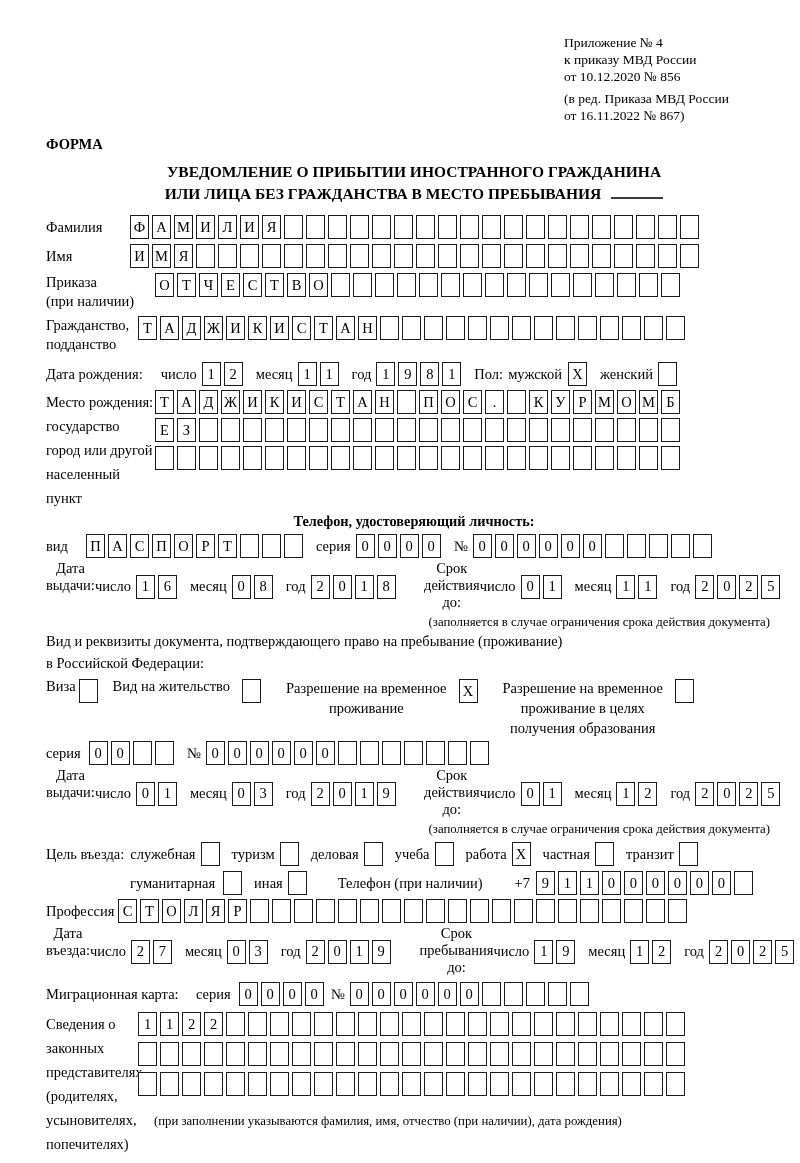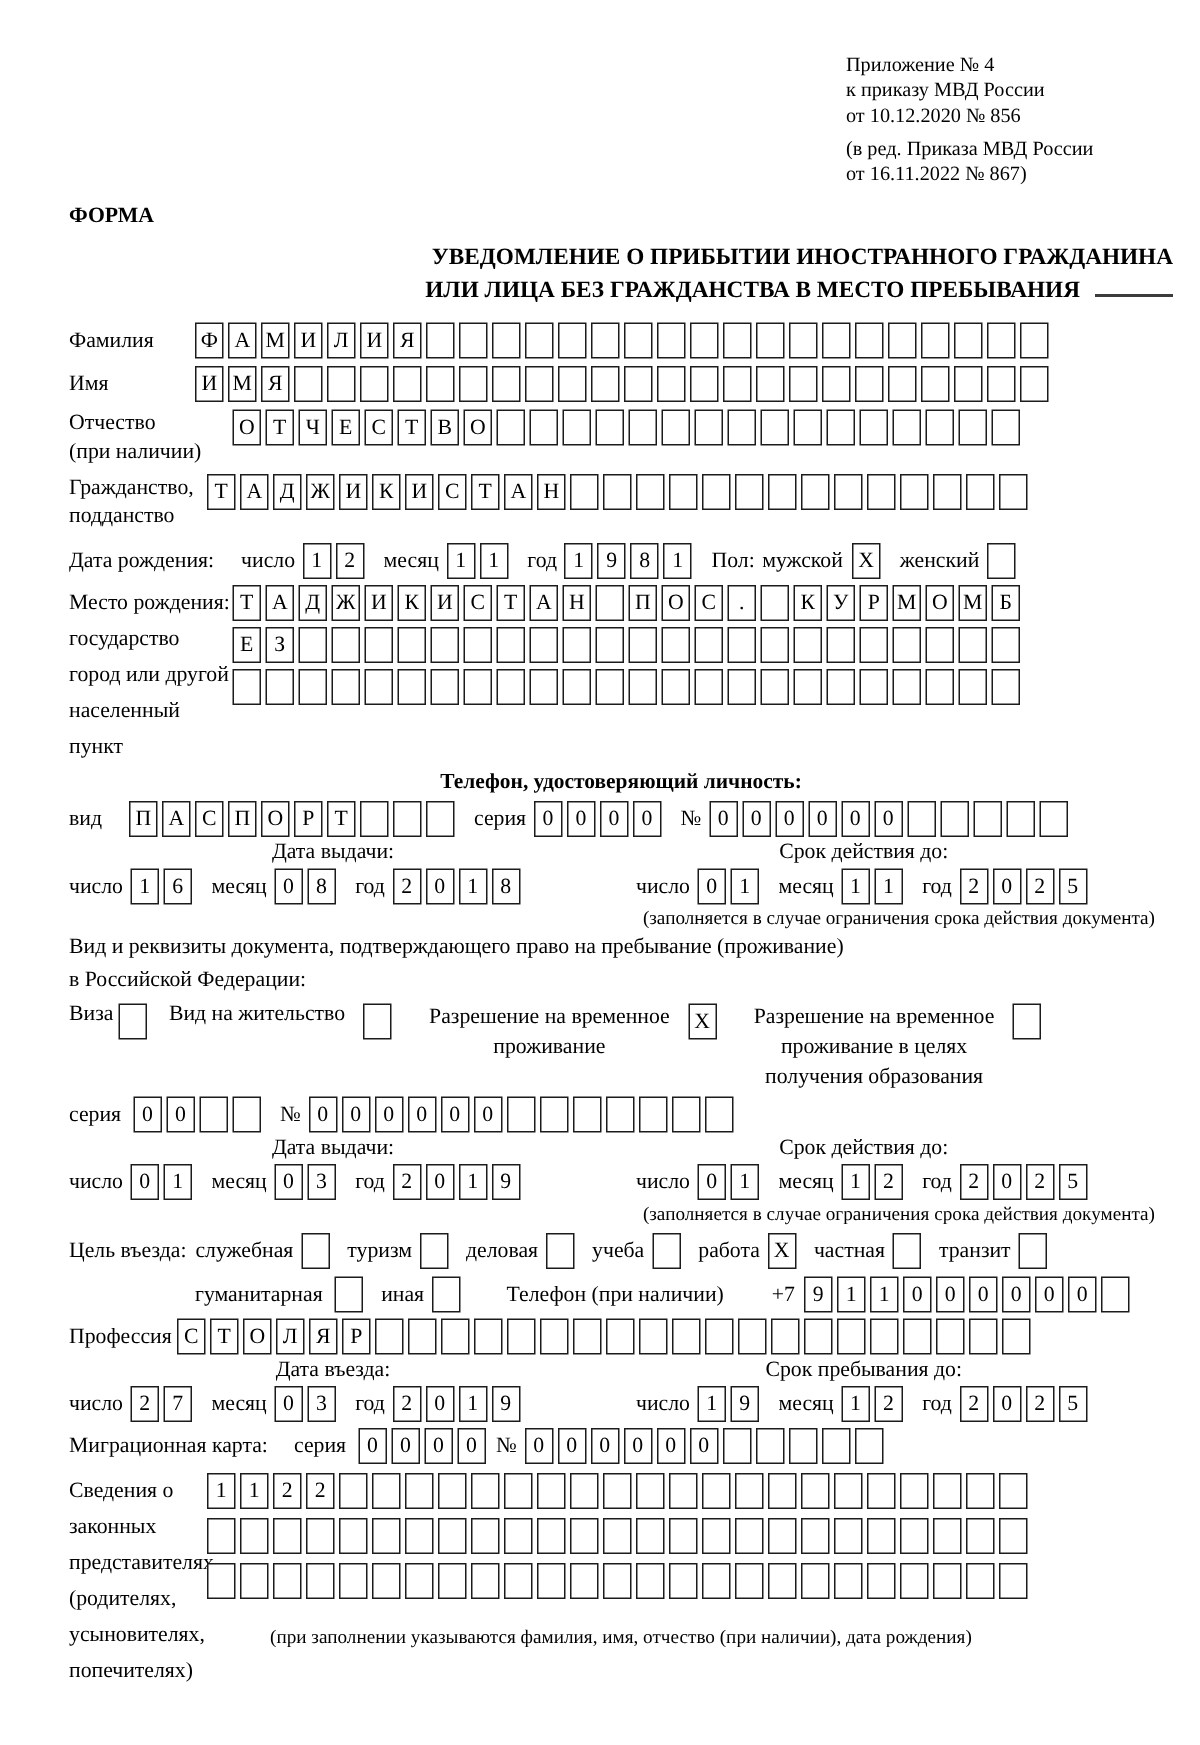"УВЕДОМЛЕНИЕ О ПРИБЫТИИ ИНОСТРАННОГО" .title { text-align: right -> center }
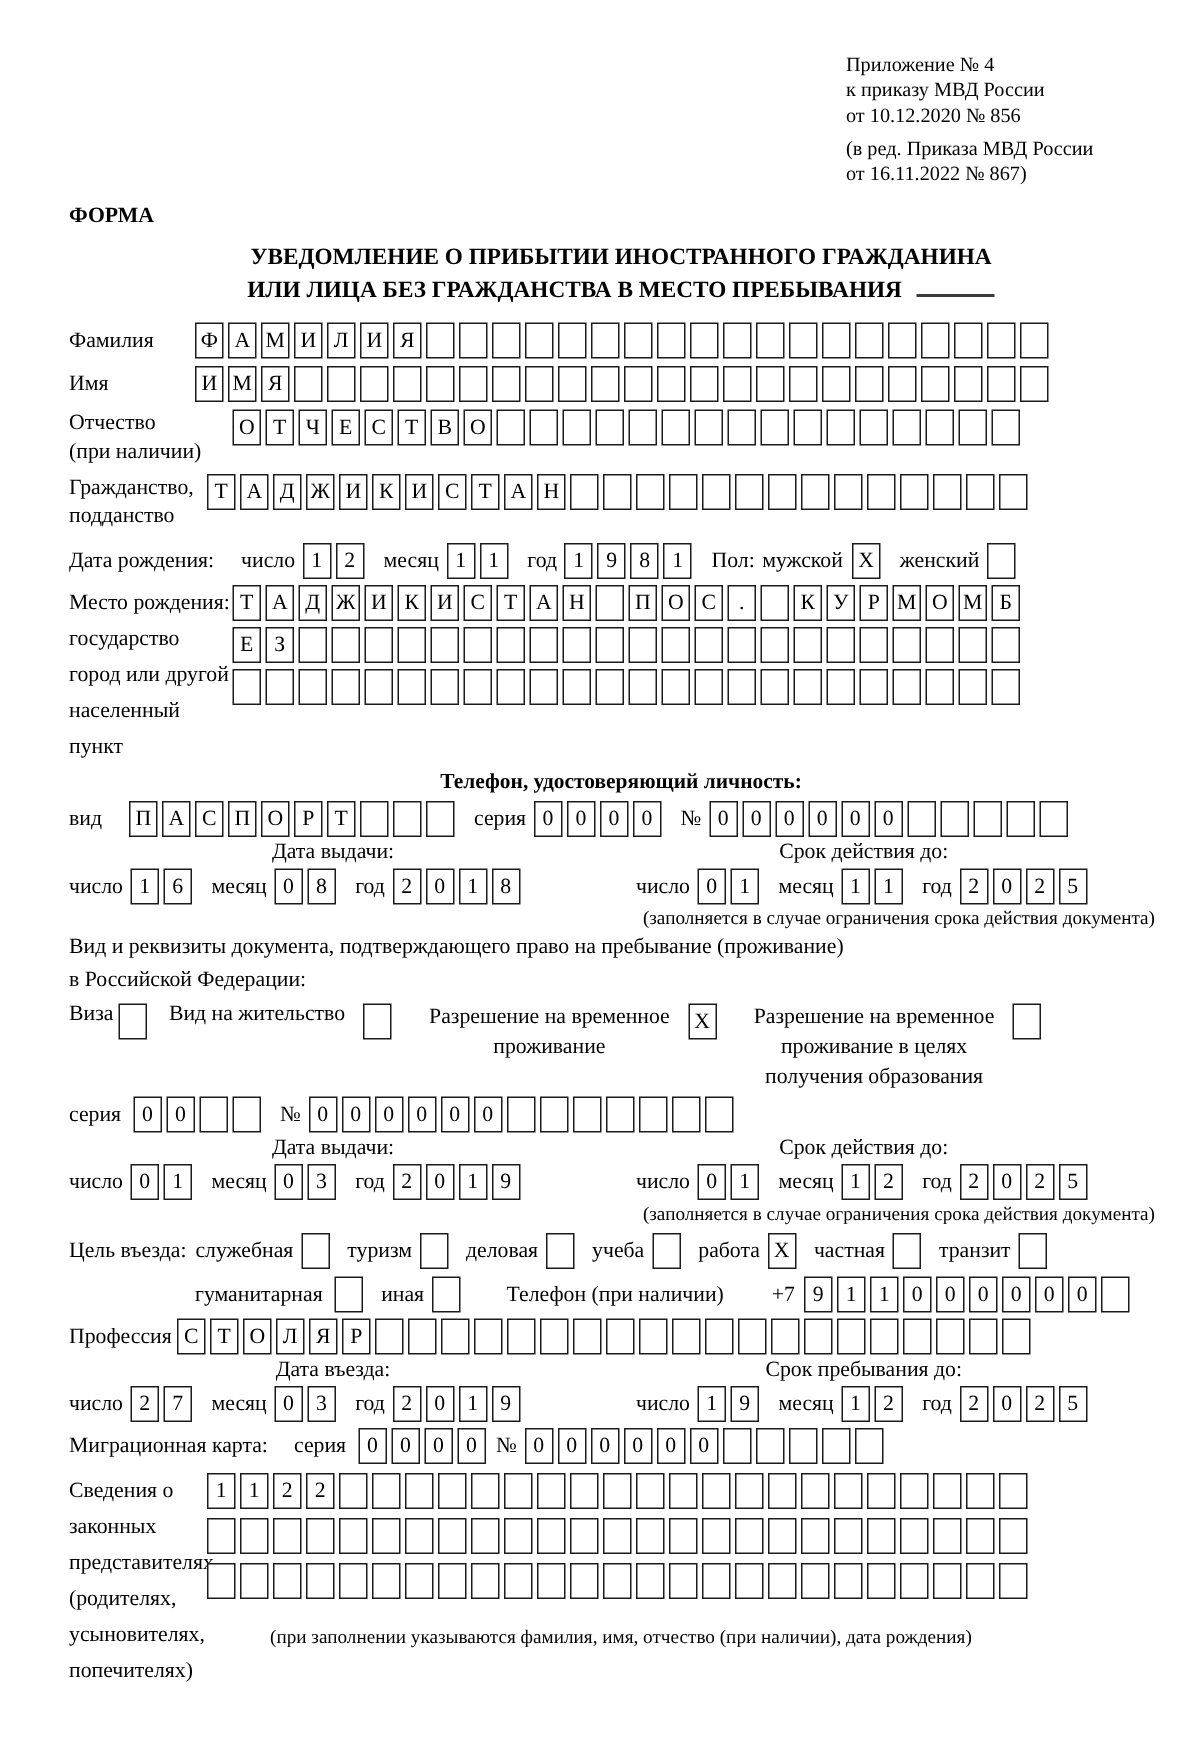"Отчество" div { text: Отчество -> Приказа }
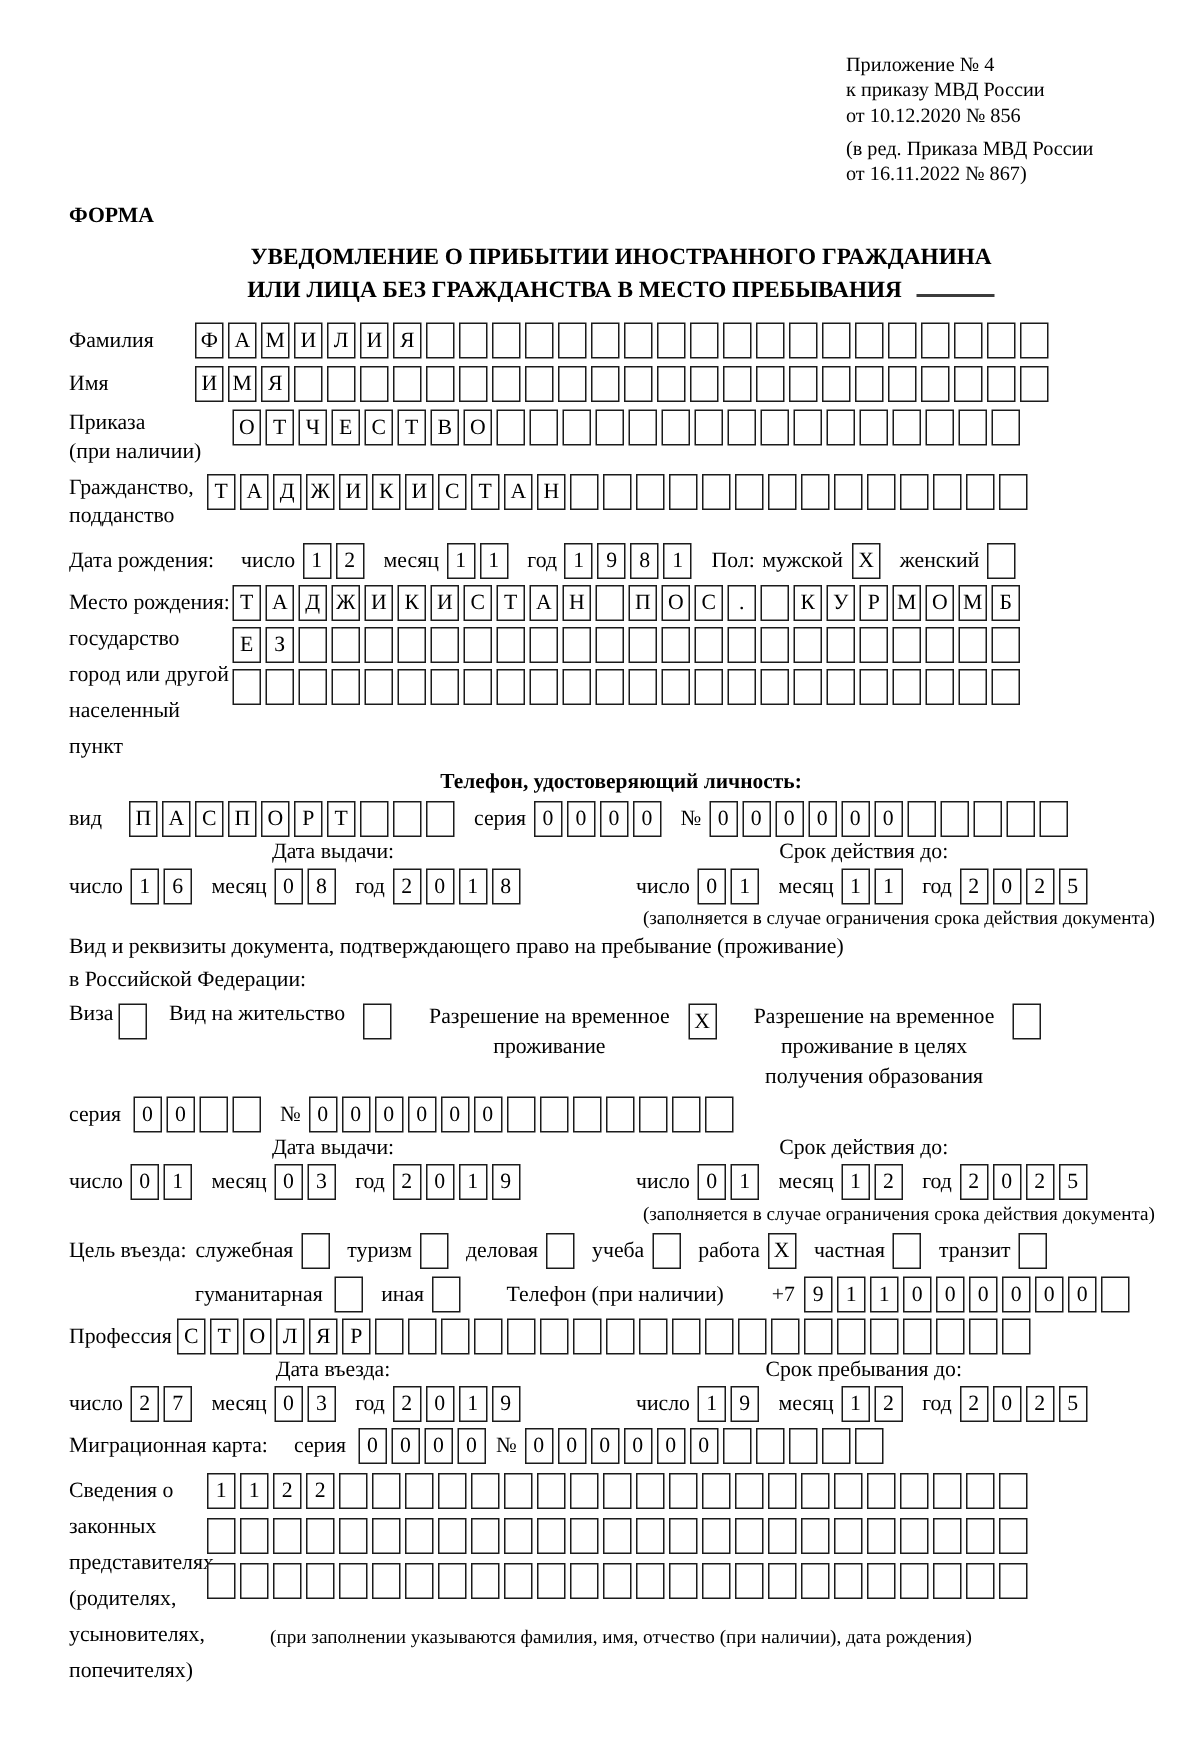"Дата выдачи:" .dcol { flex-direction: column -> row }
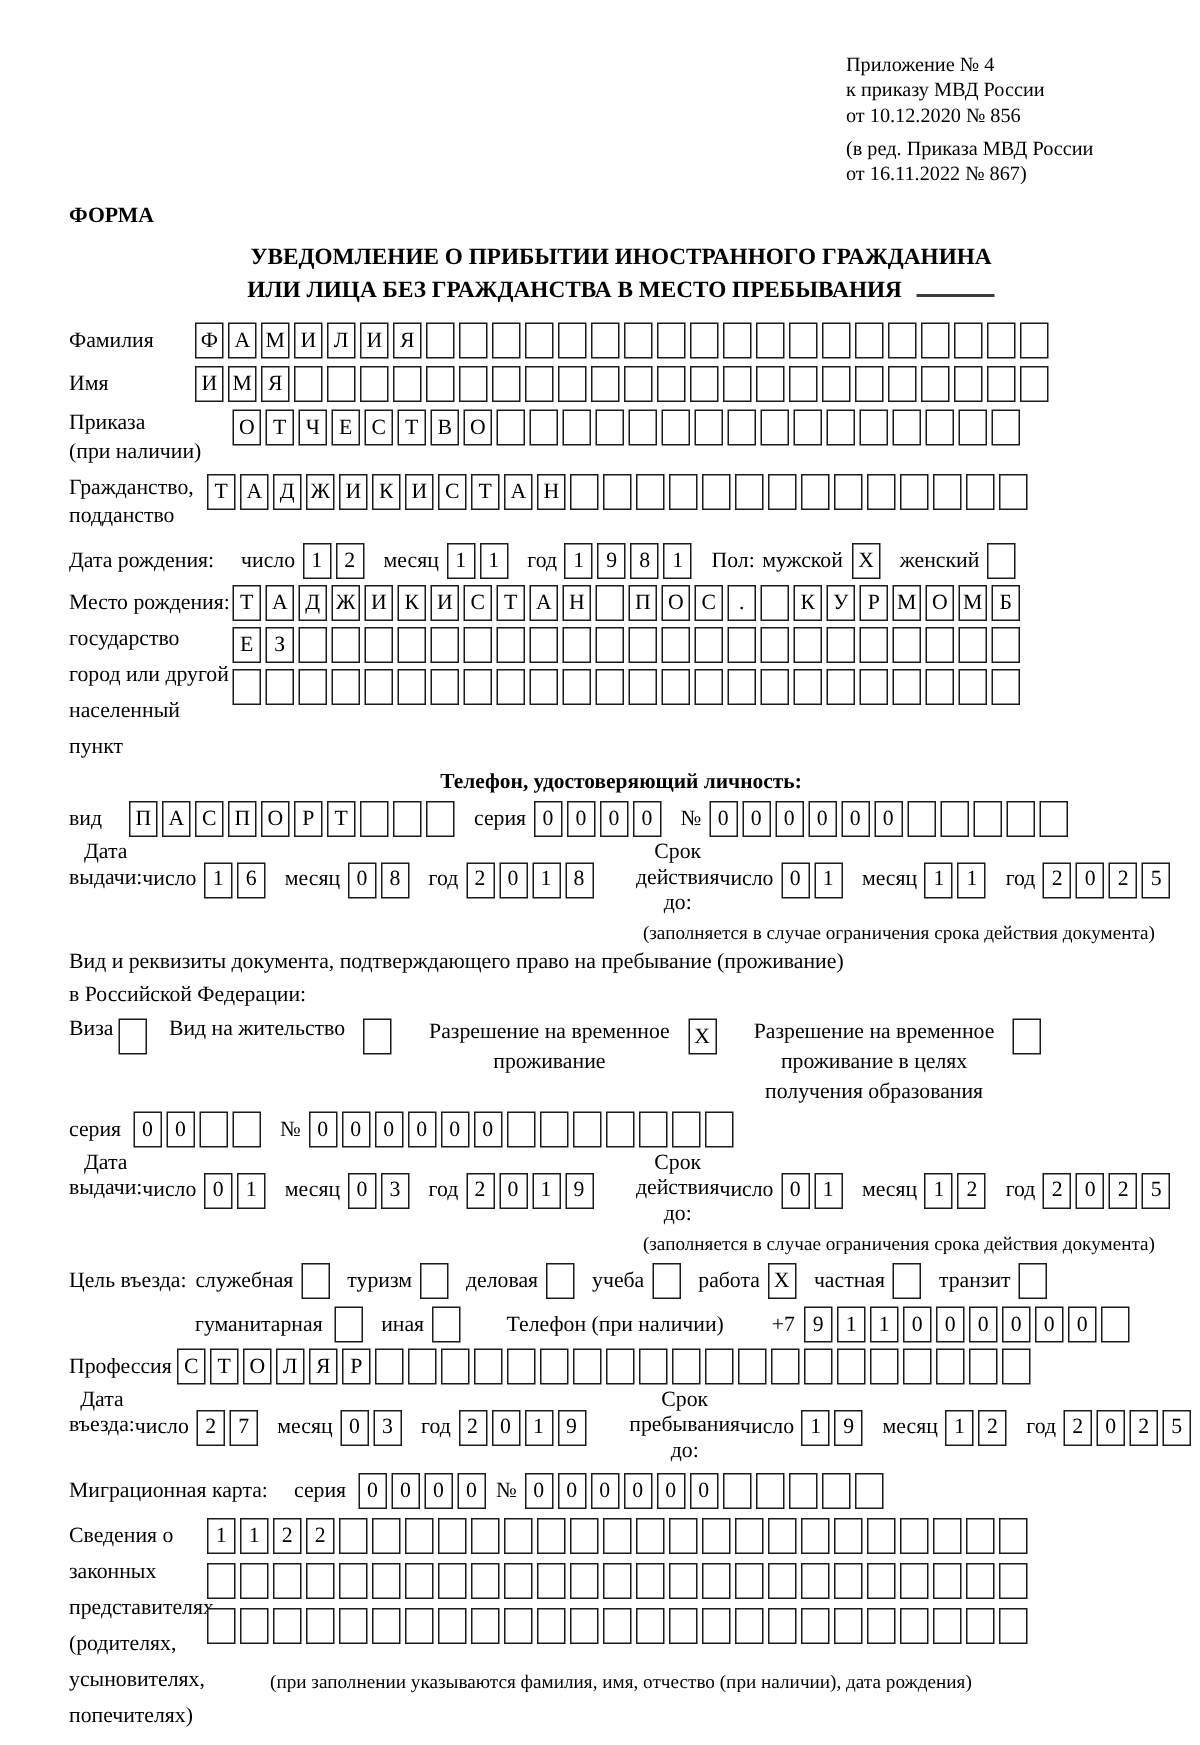"(при заполнении указываются фамилия," .reps-note { margin-left: 42px -> 16px }
